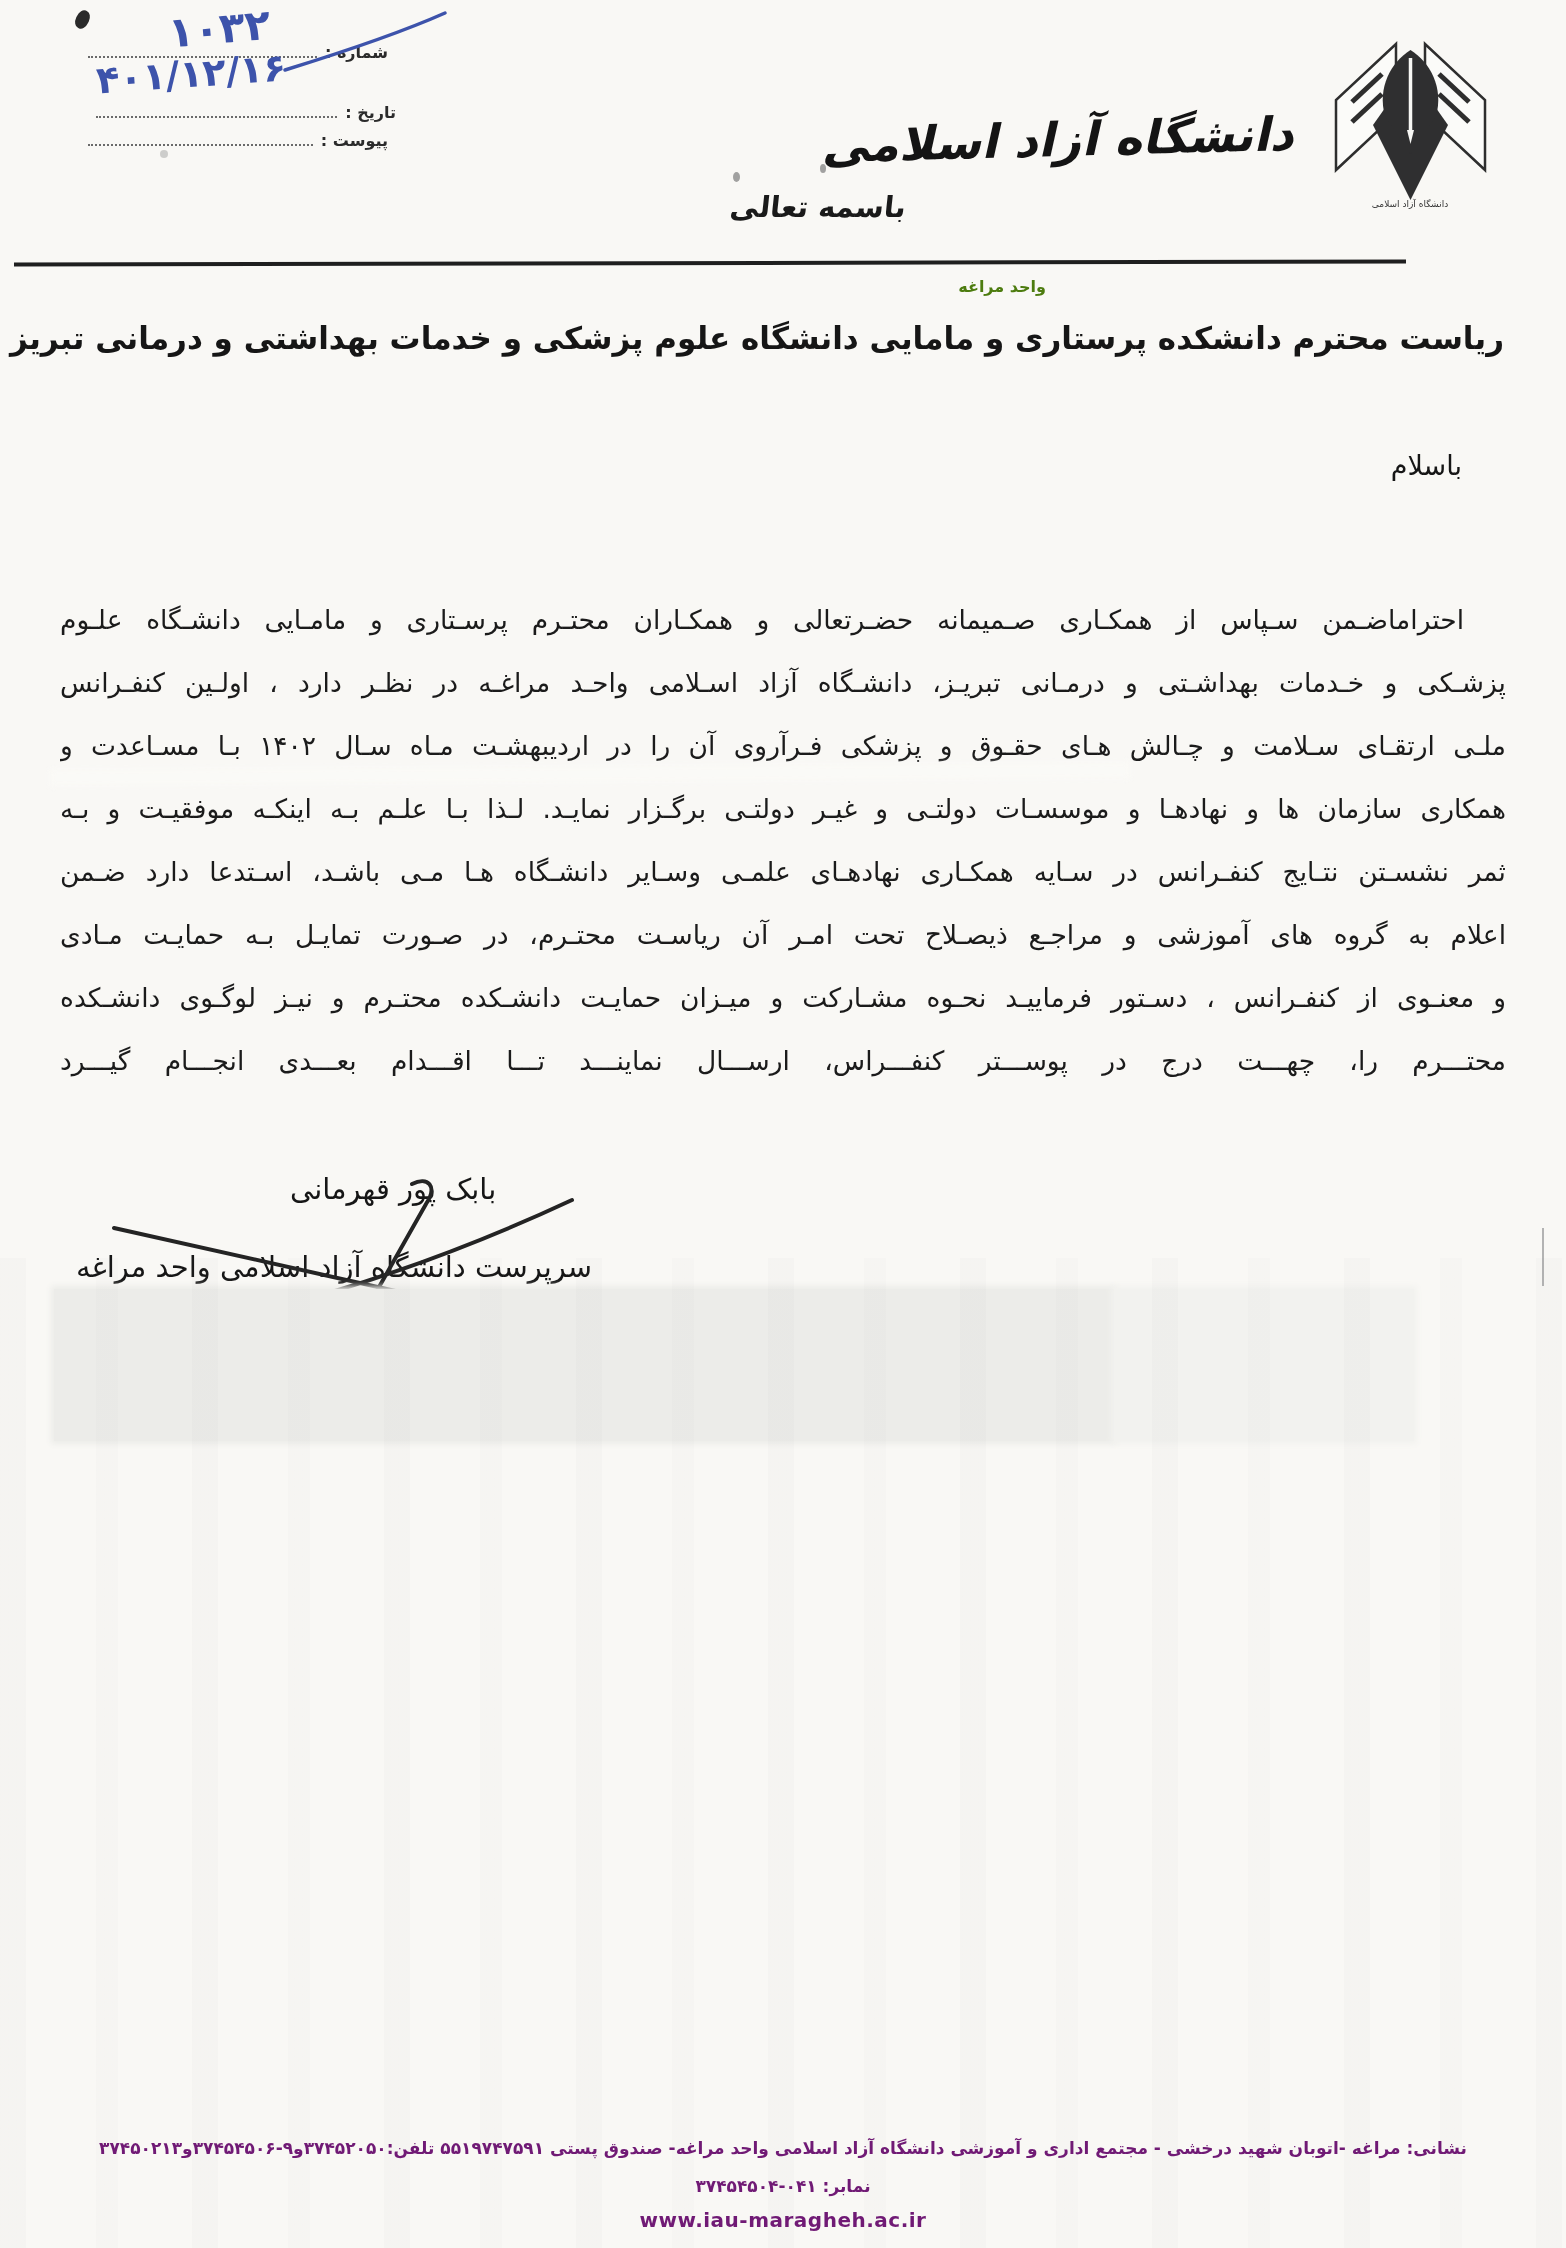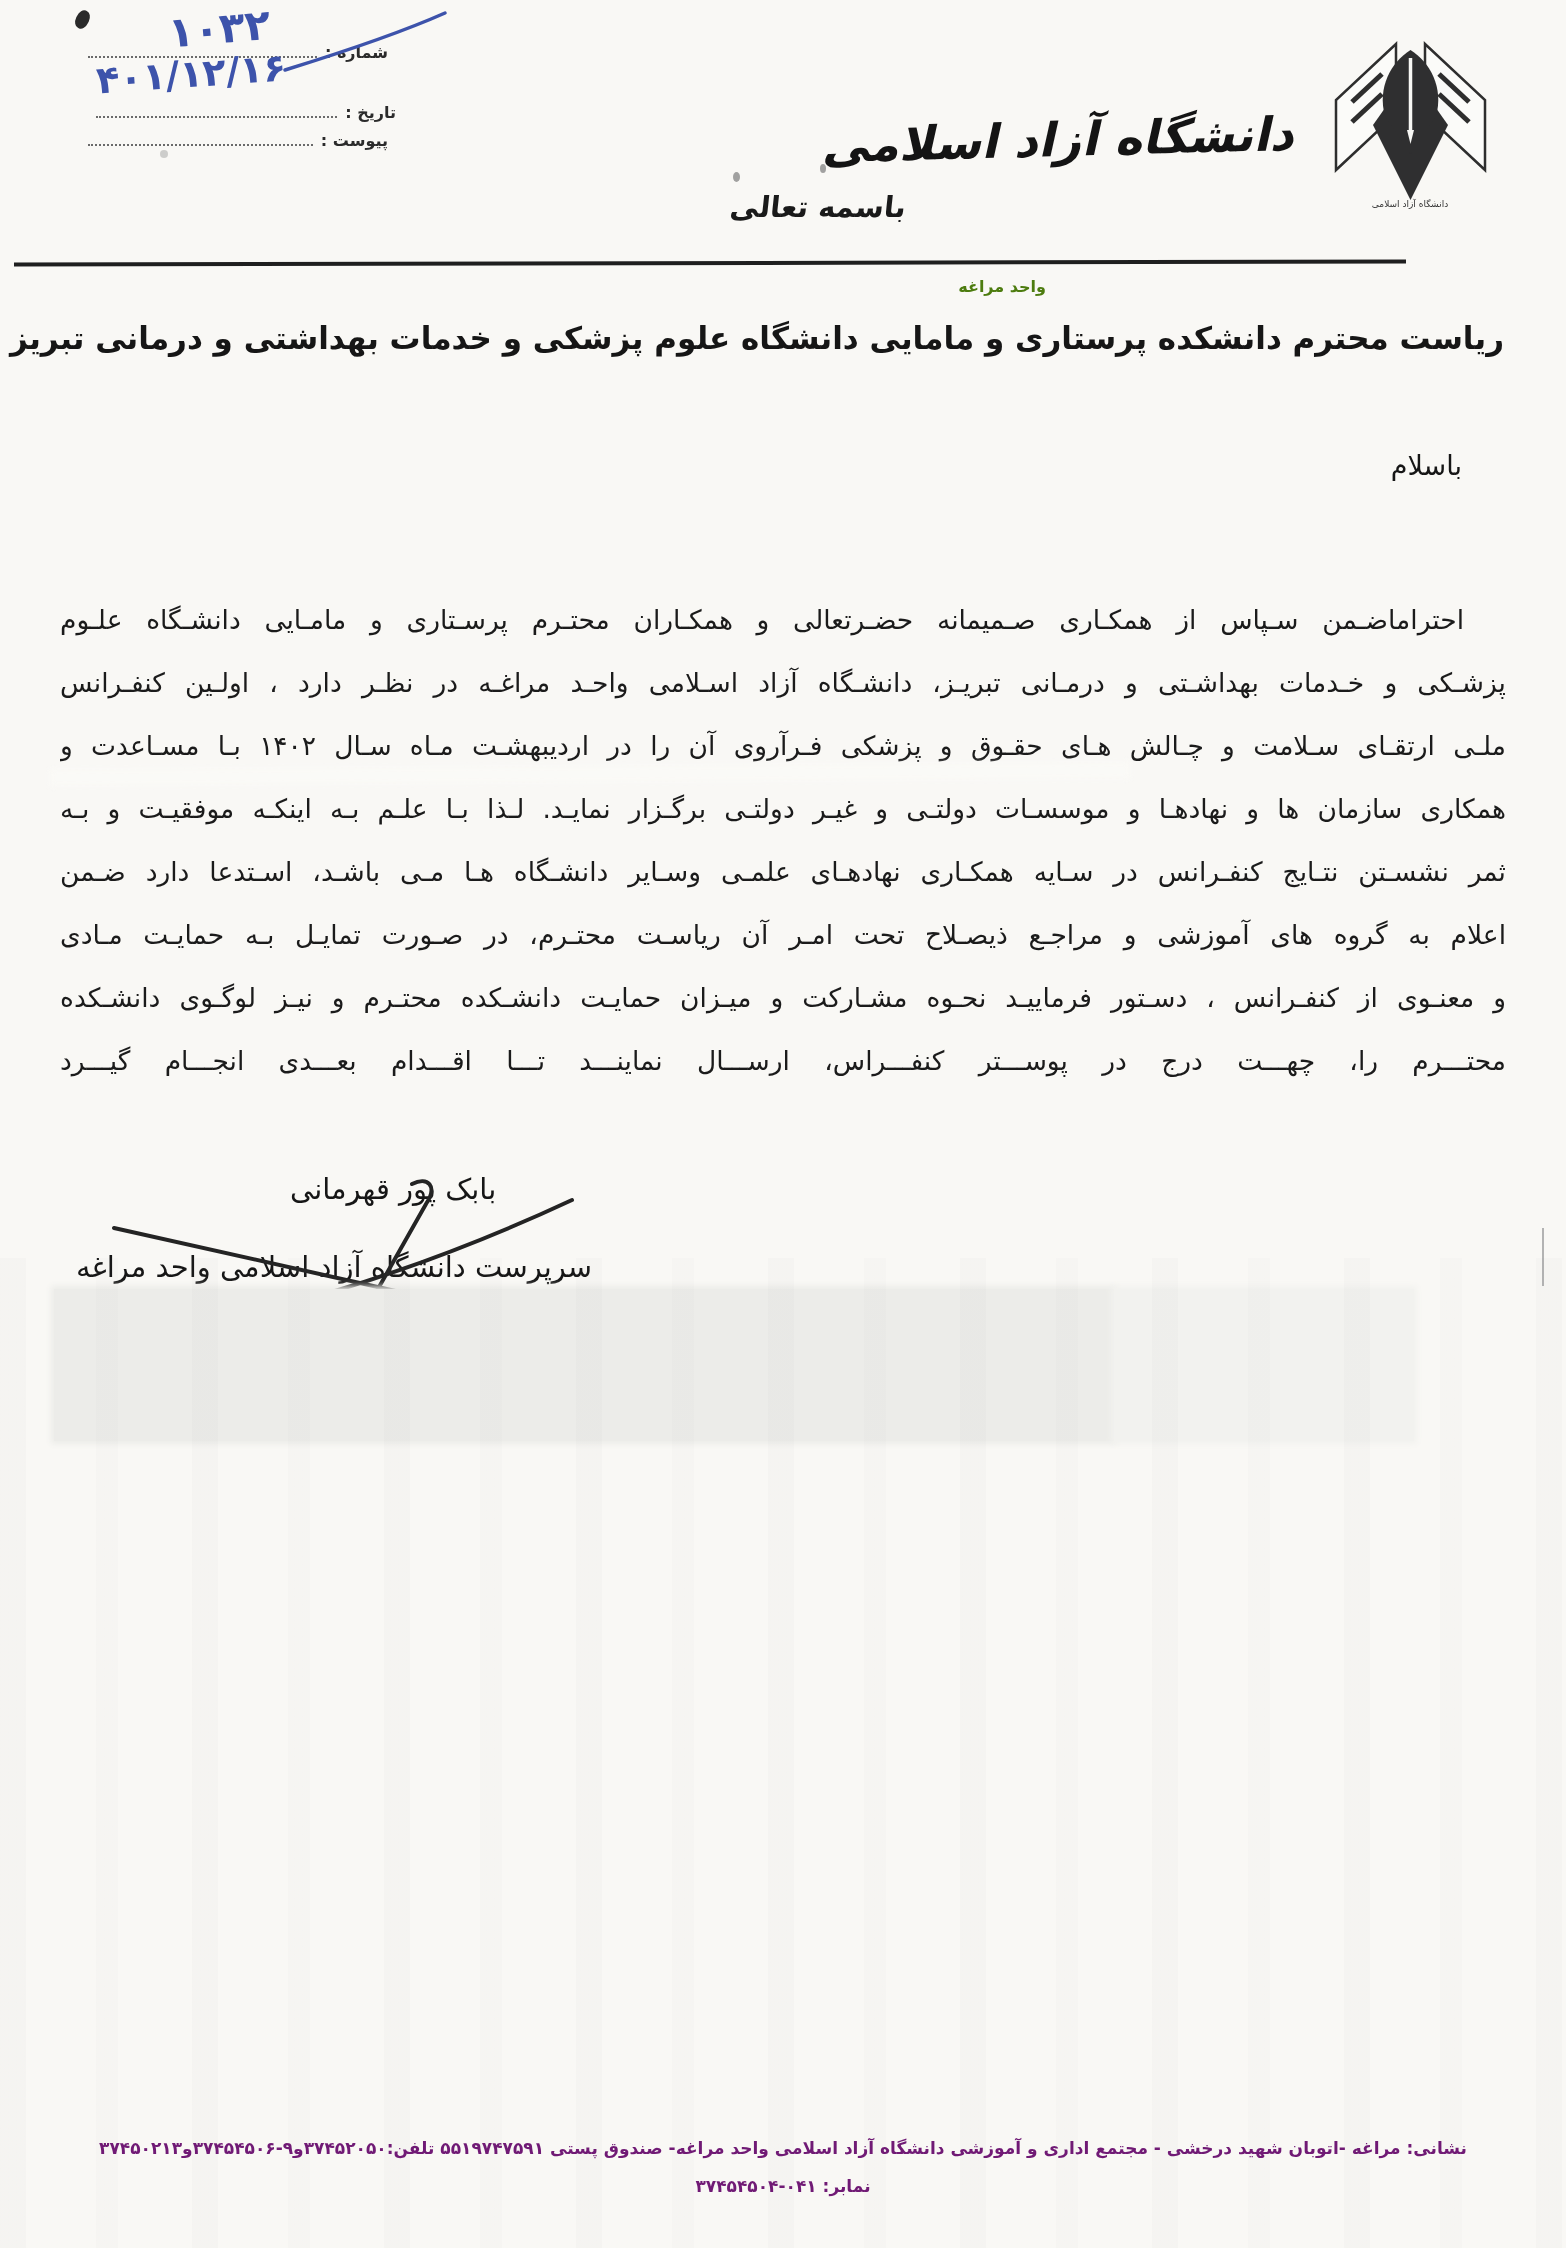"www.iau-maragheh.ac.ir" div.abs { html: none -> <div>www.iau-maragheh.ac.ir</div> }
